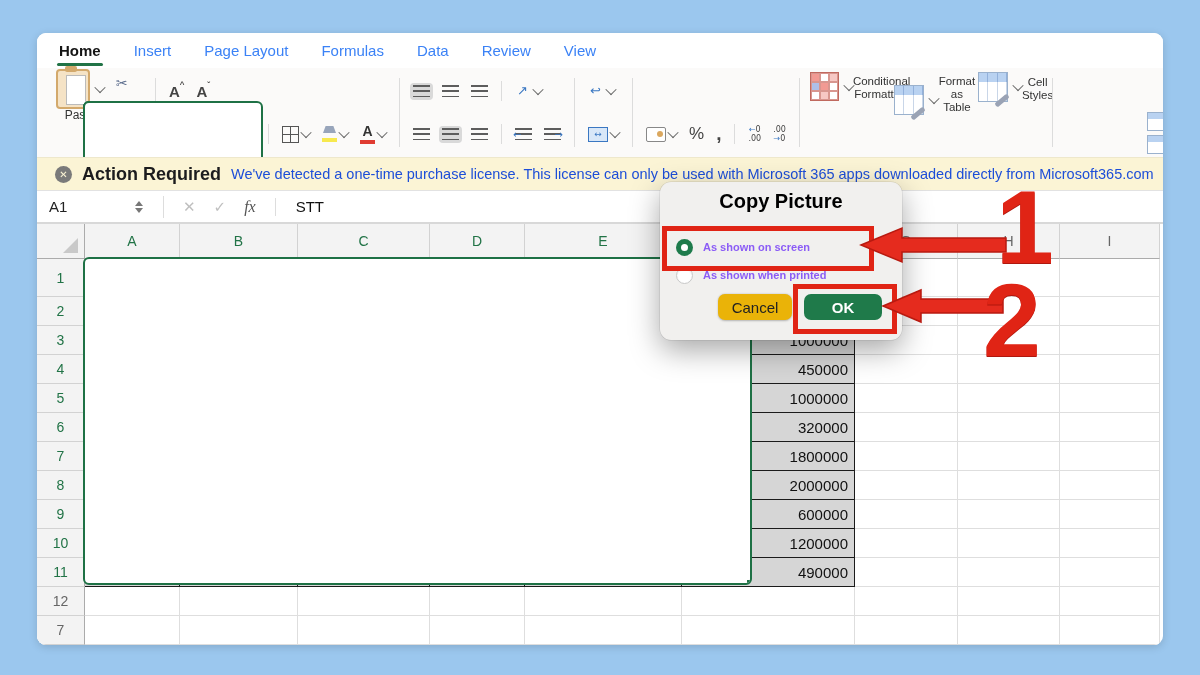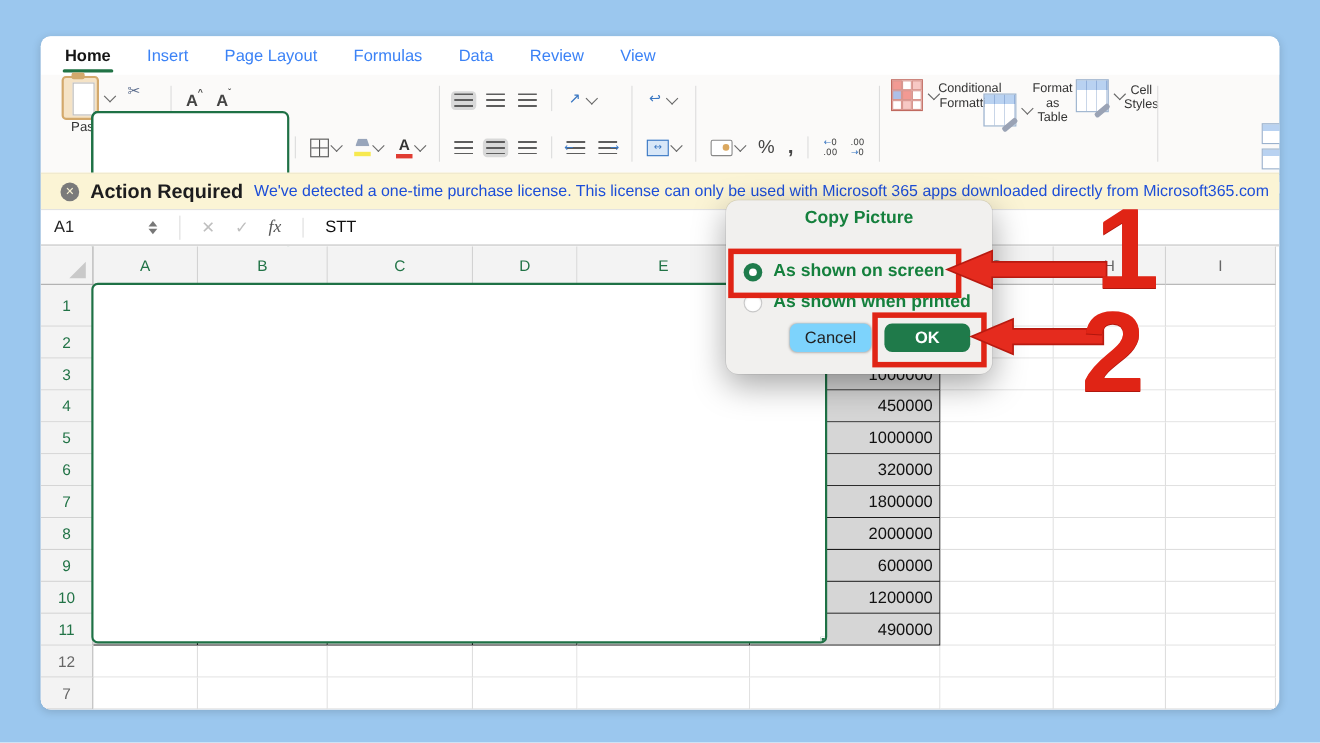"Copy Picture" #dlgTitle { color: #15803d -> #000000; font-size: 16px -> 20px }
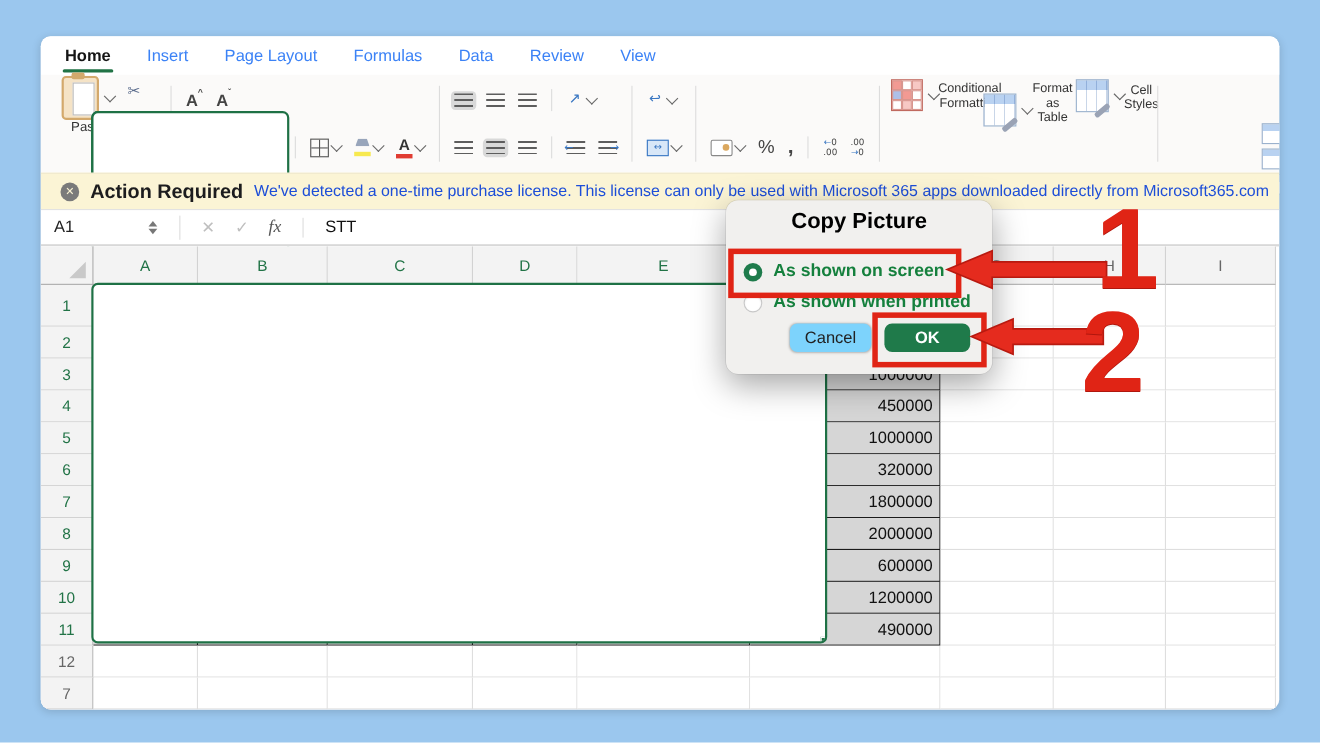"As shown on screen" .optlbl { color: #15803d -> #8b5cf6; font-size: 16px -> 11px }
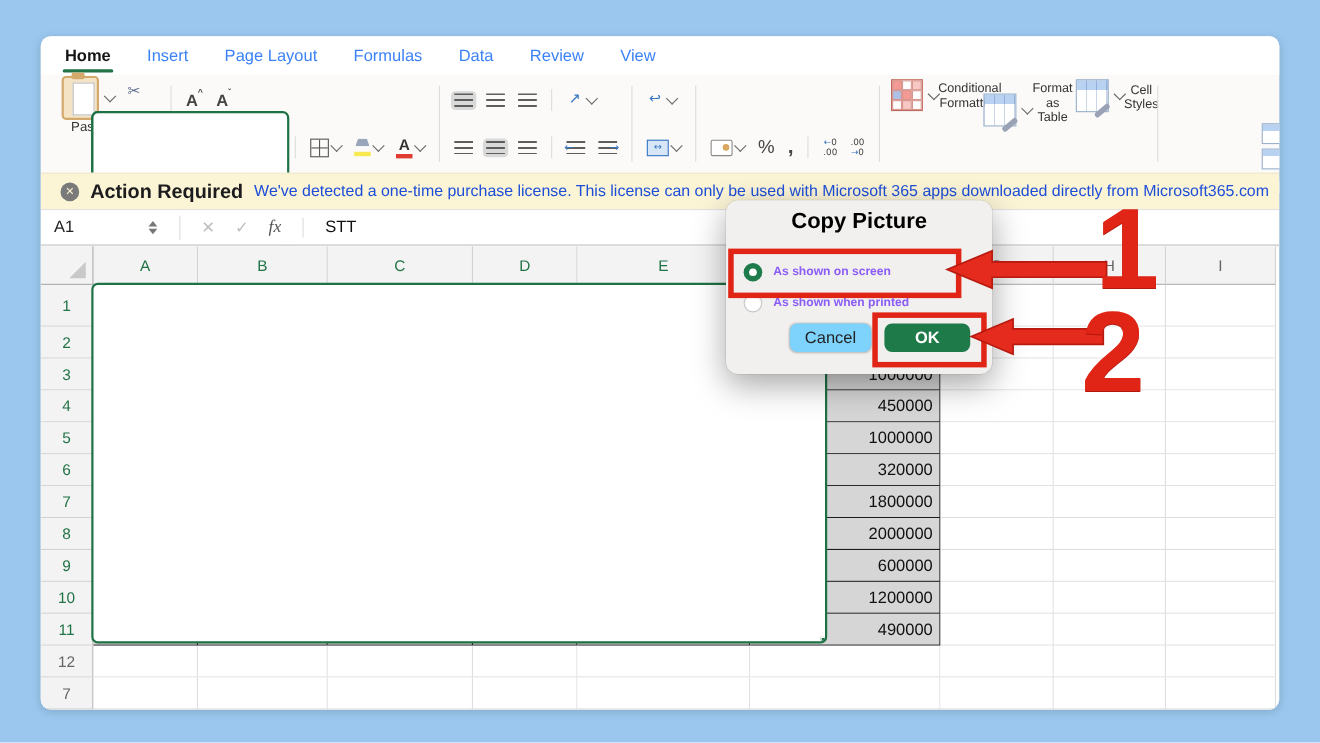"Cancel" #btnCancel { background: #7dd3fc -> #eab308 }
